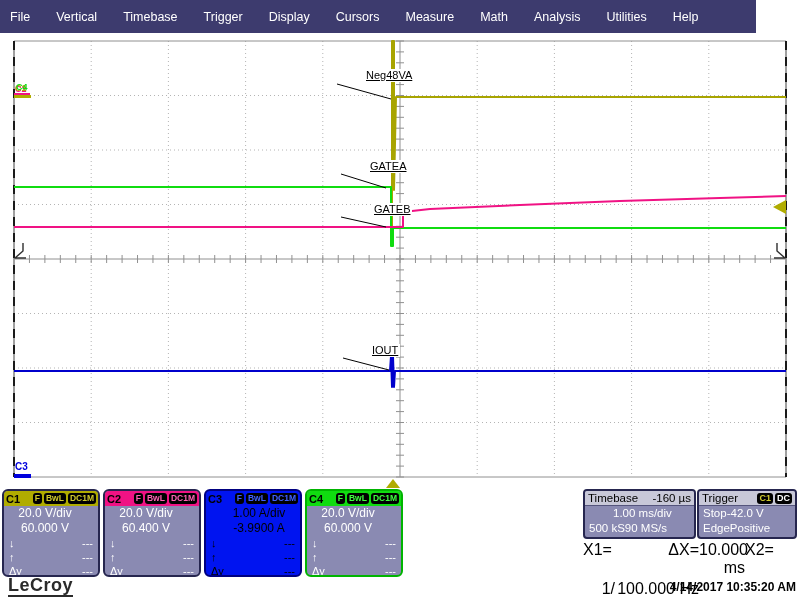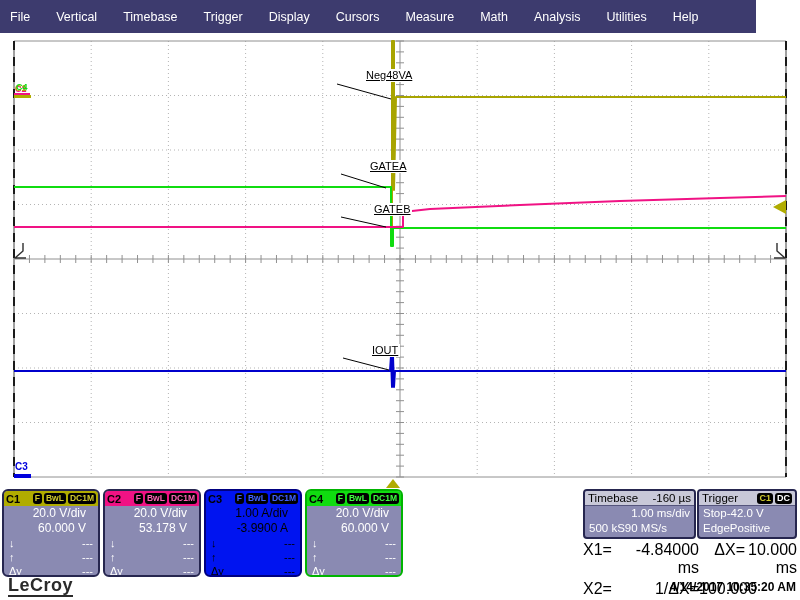"20.0 V/div" .chval { text-align: right -> center }
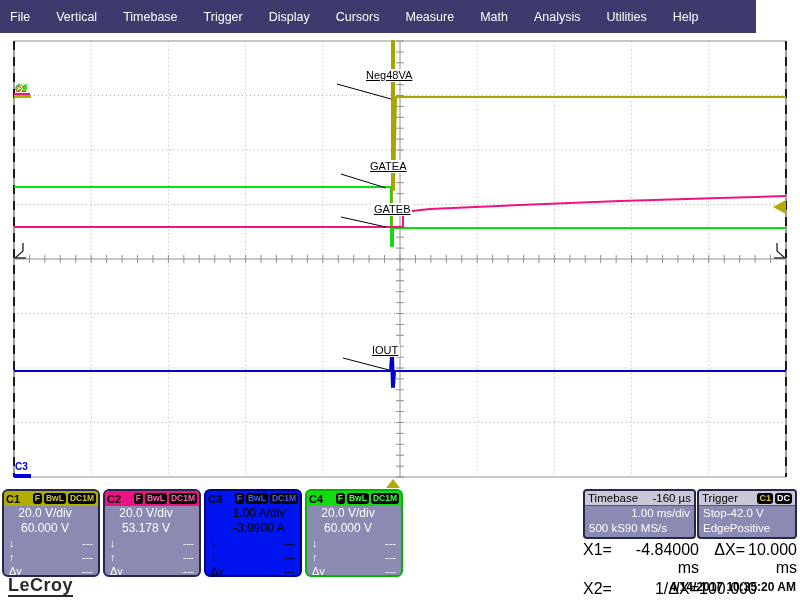"1.00 ms/div" .sp-row.right { justify-content: flex-end -> flex-start }
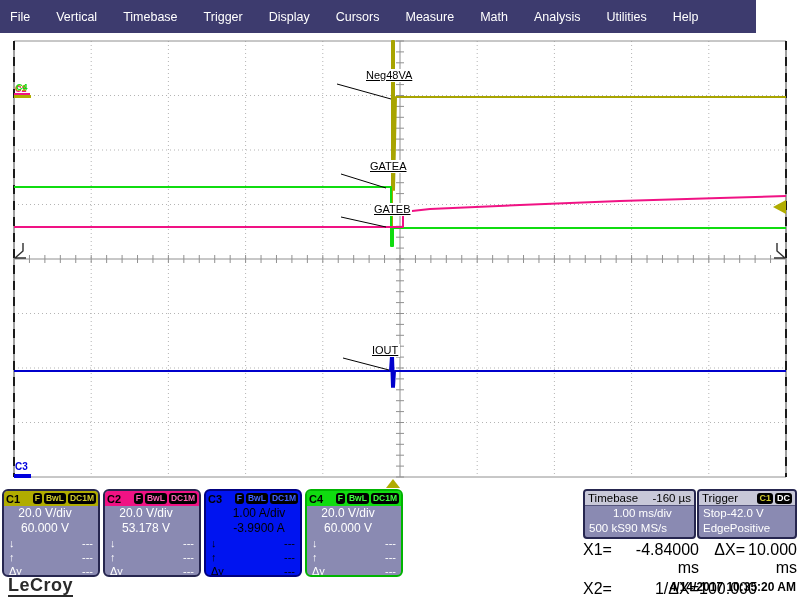"53.178 V" div.chval { text: 53.178 -> 60.400 }
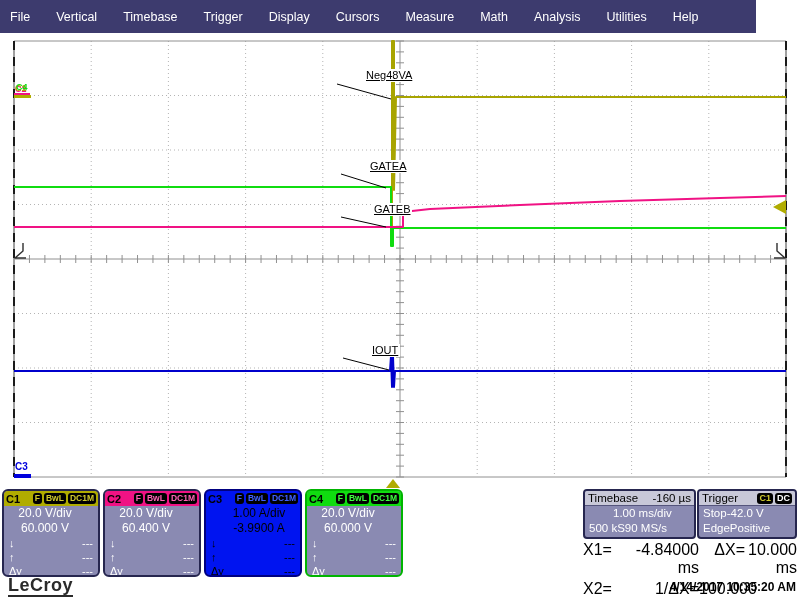"-4.84000 ms" span.cur-val { html: <span>-4.84000 ms</span> -> none }
